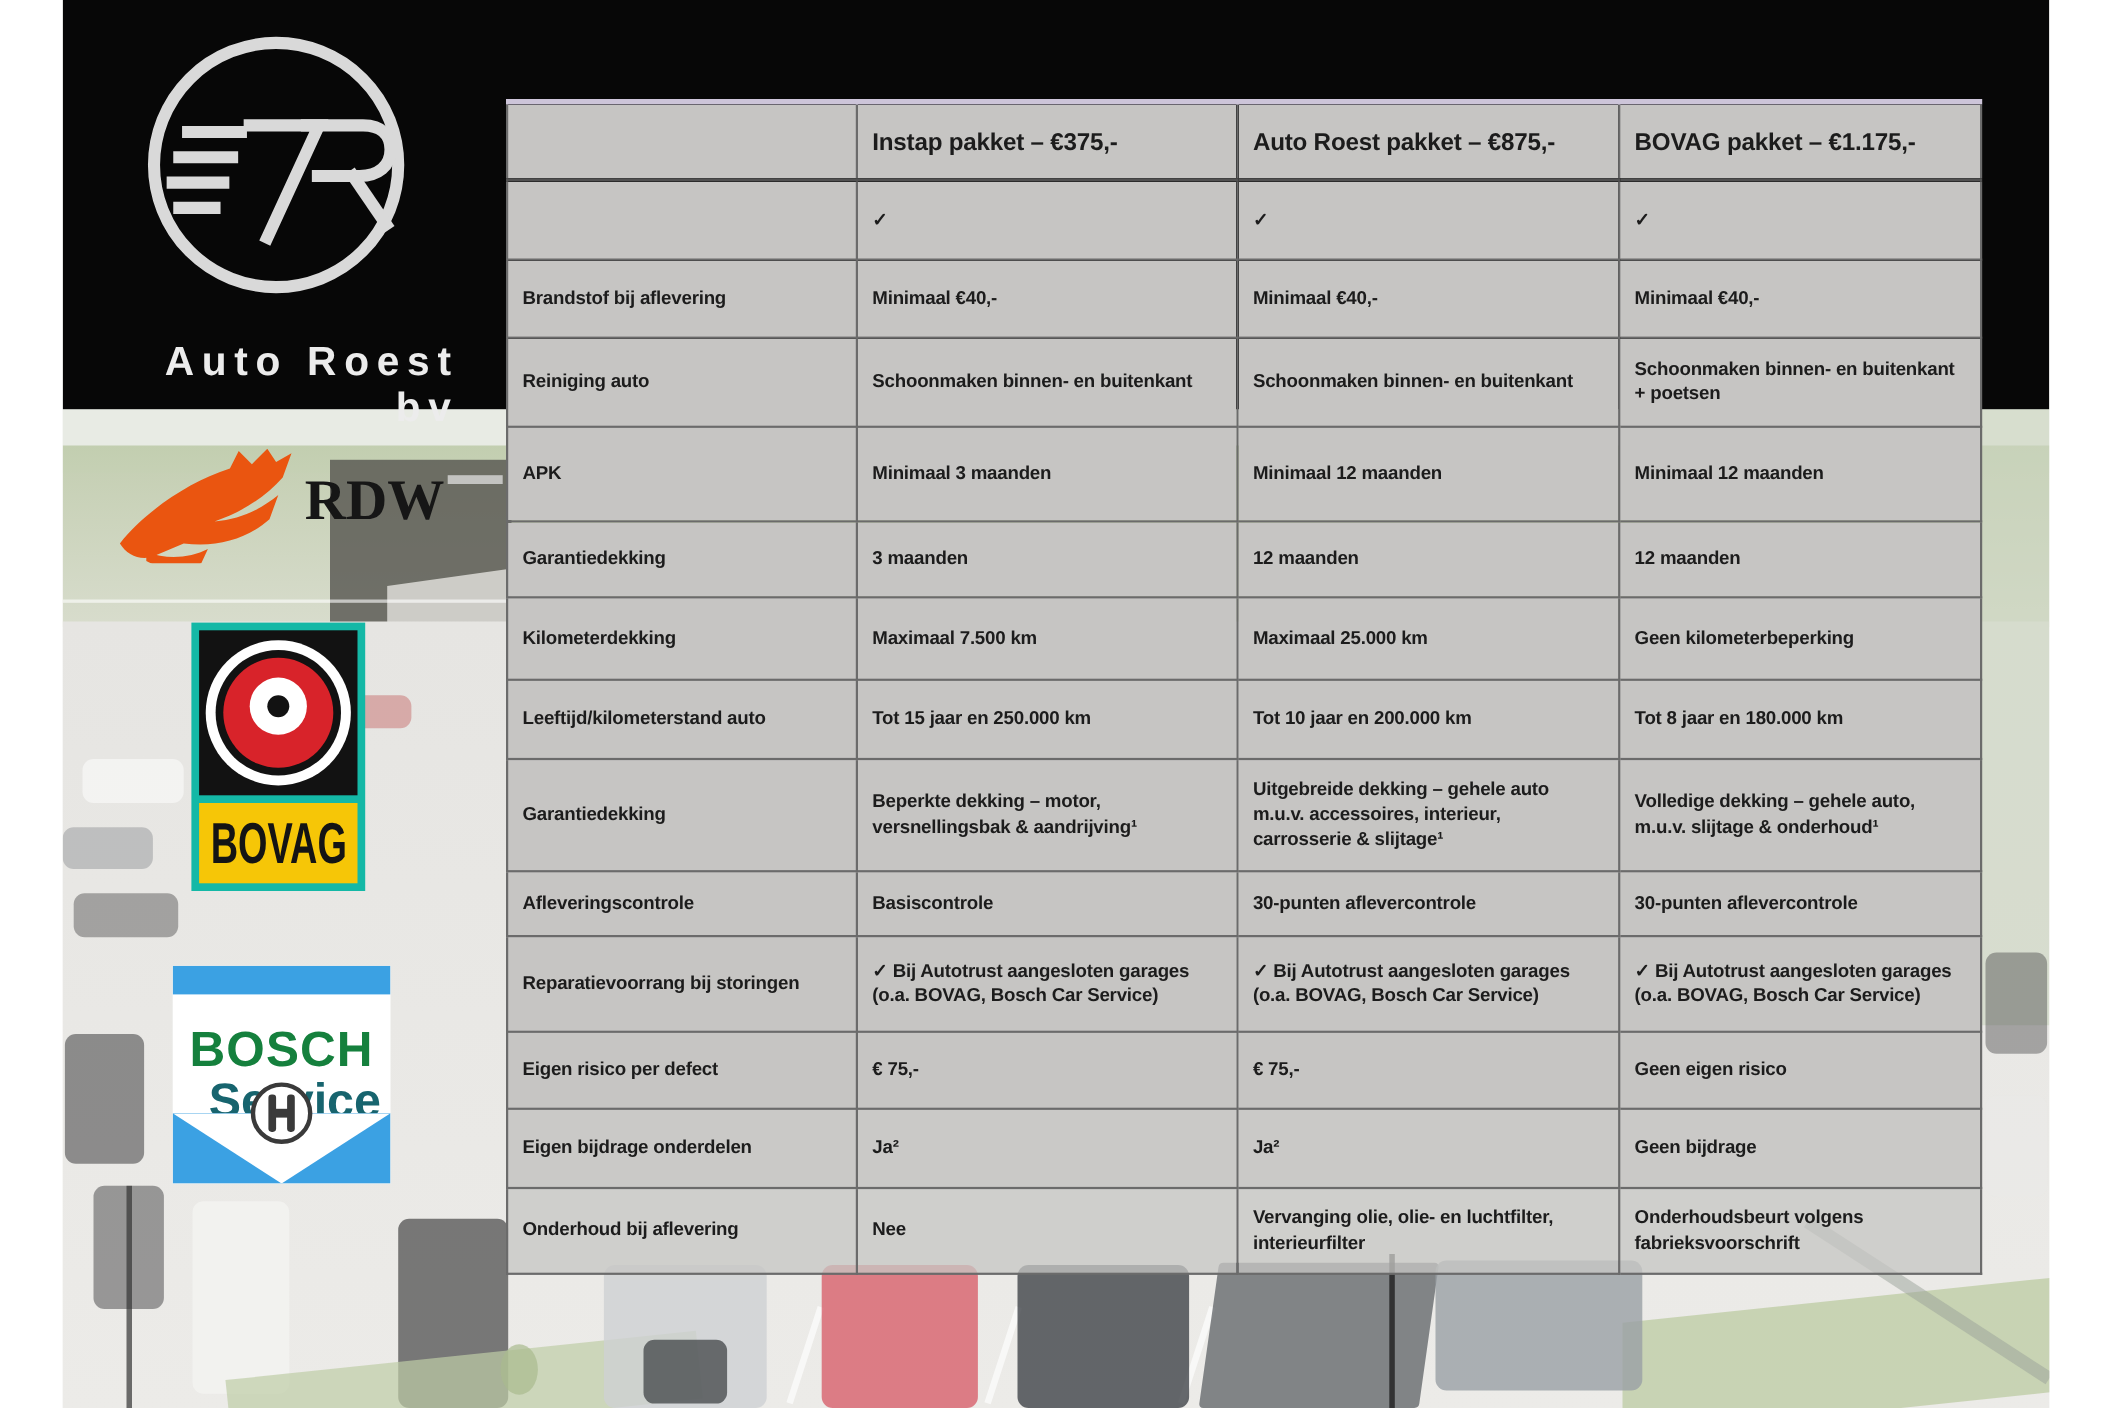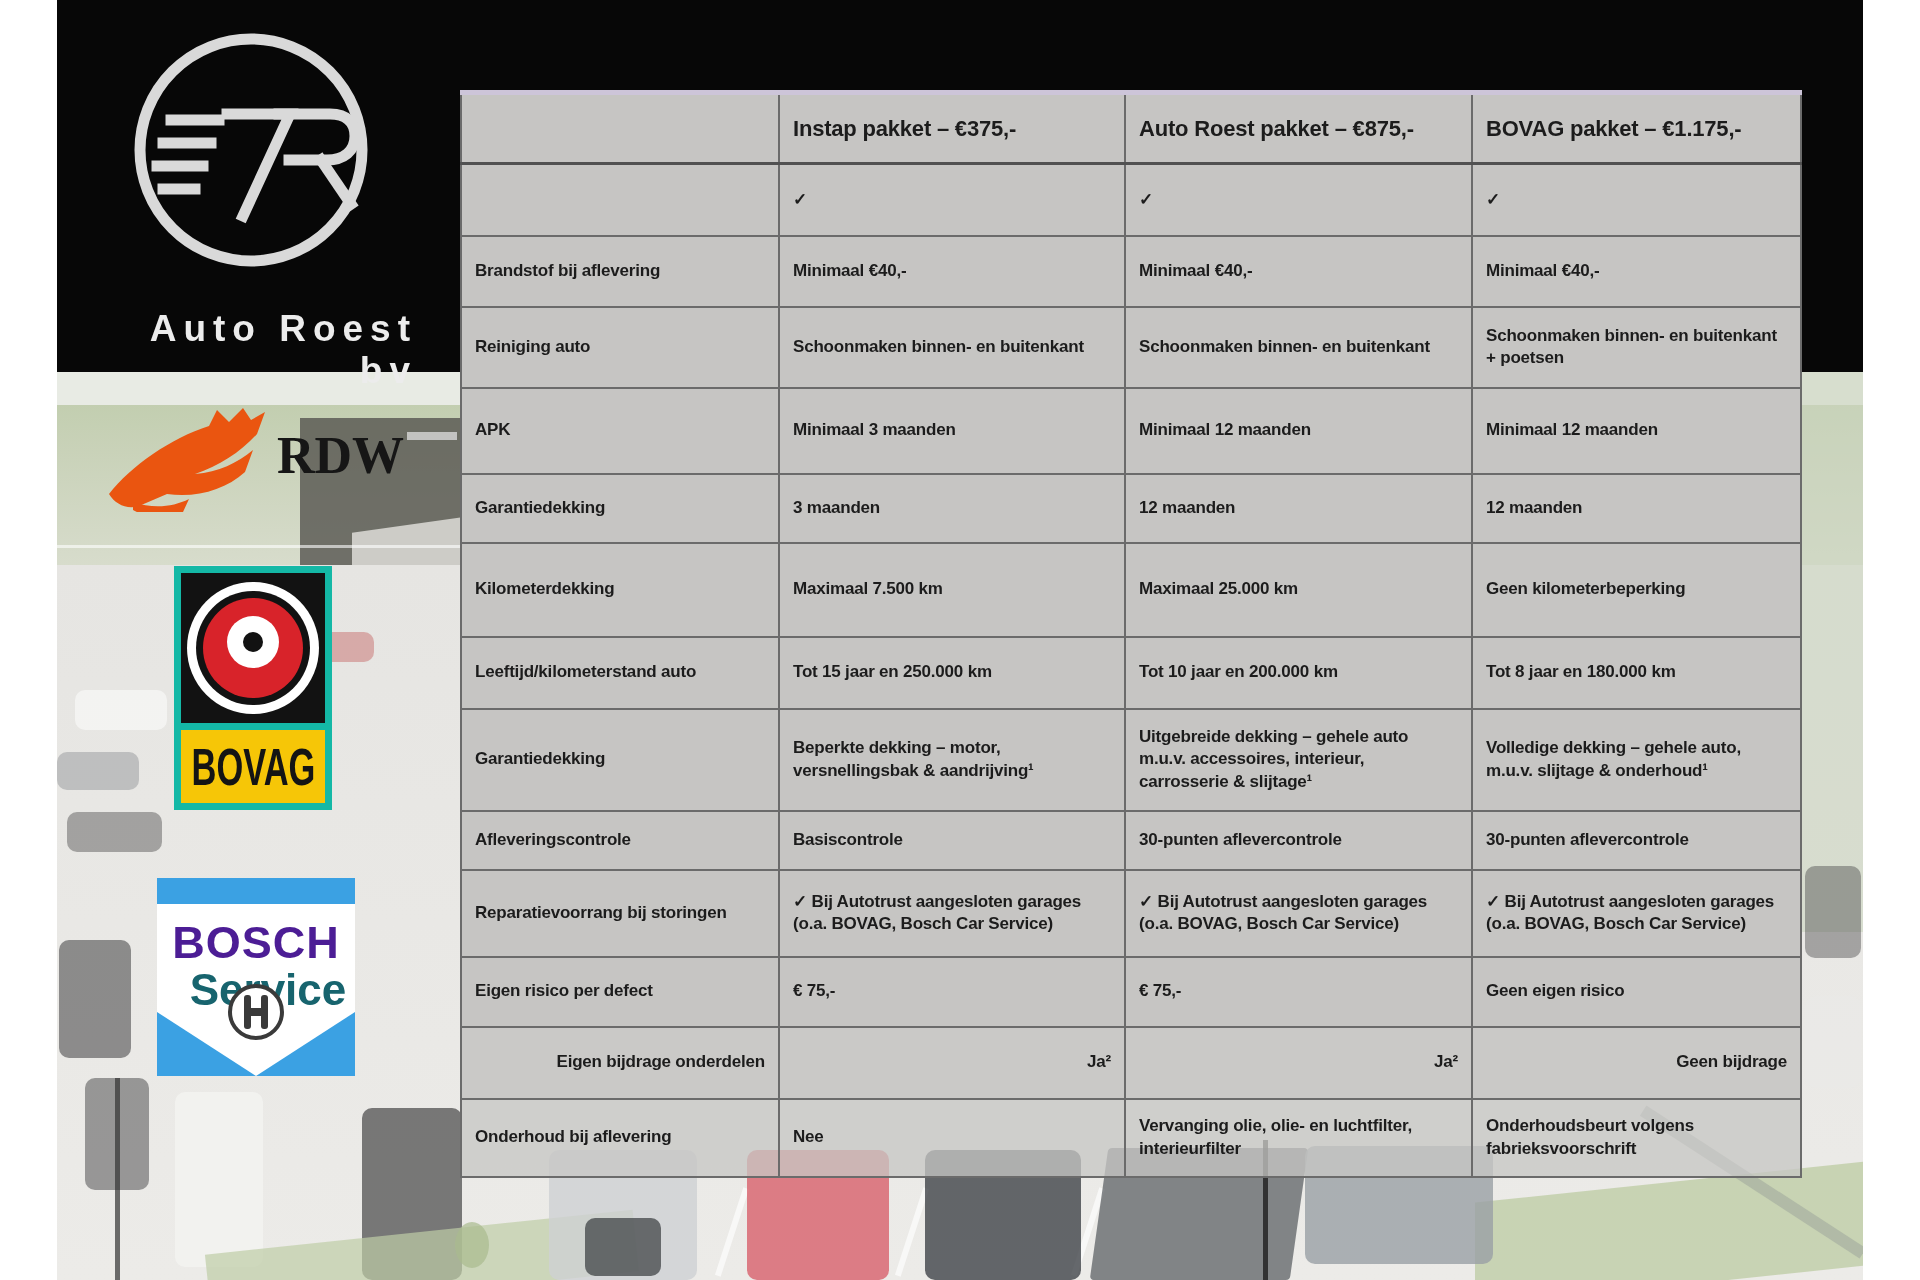"Kilometerdekking" tr { height: 94px -> 75px }
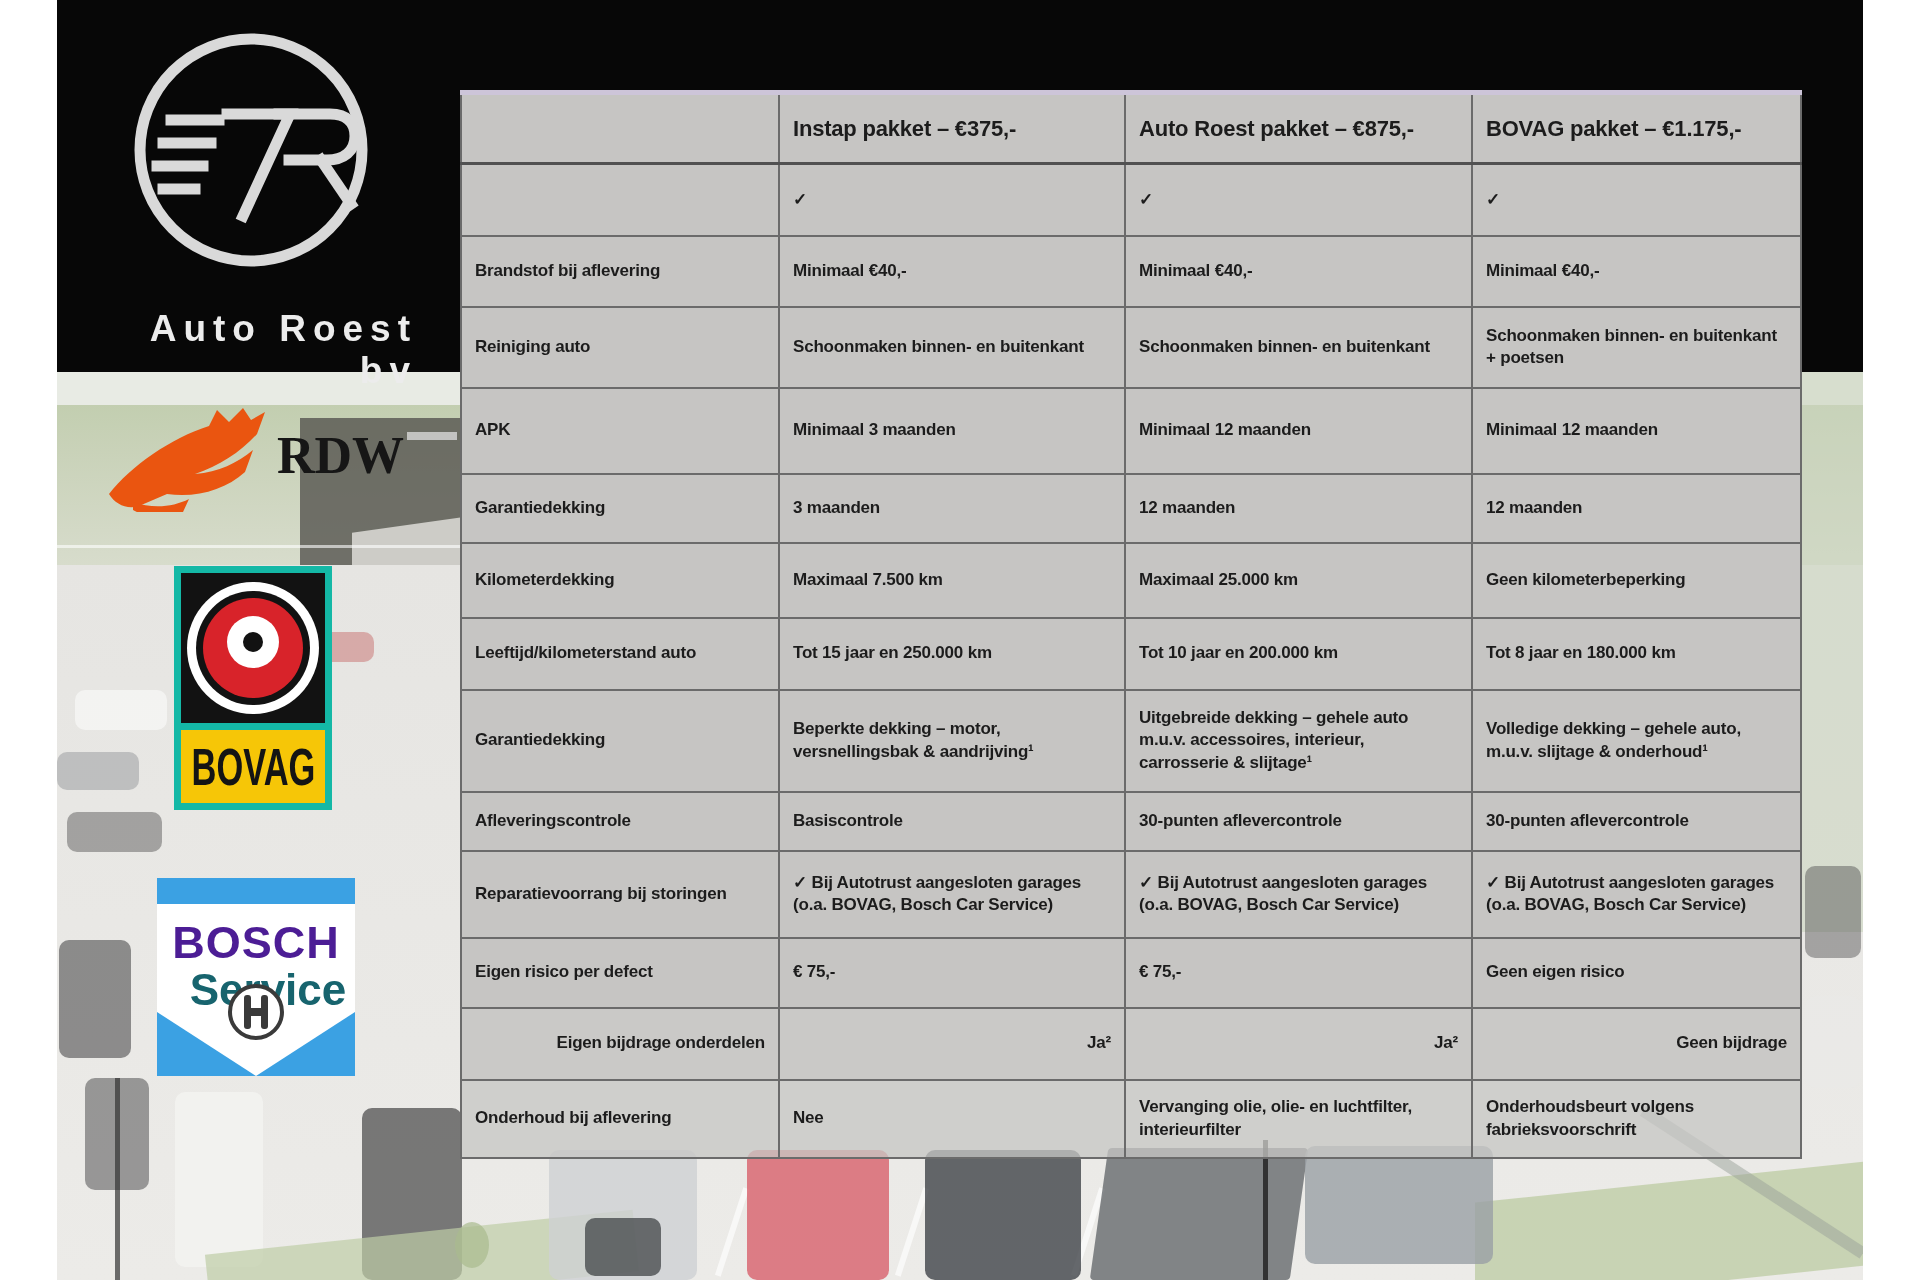"BOSCH" .bosch-name { color: #4c1d95 -> #15803d; margin-top: 13px -> 24px }
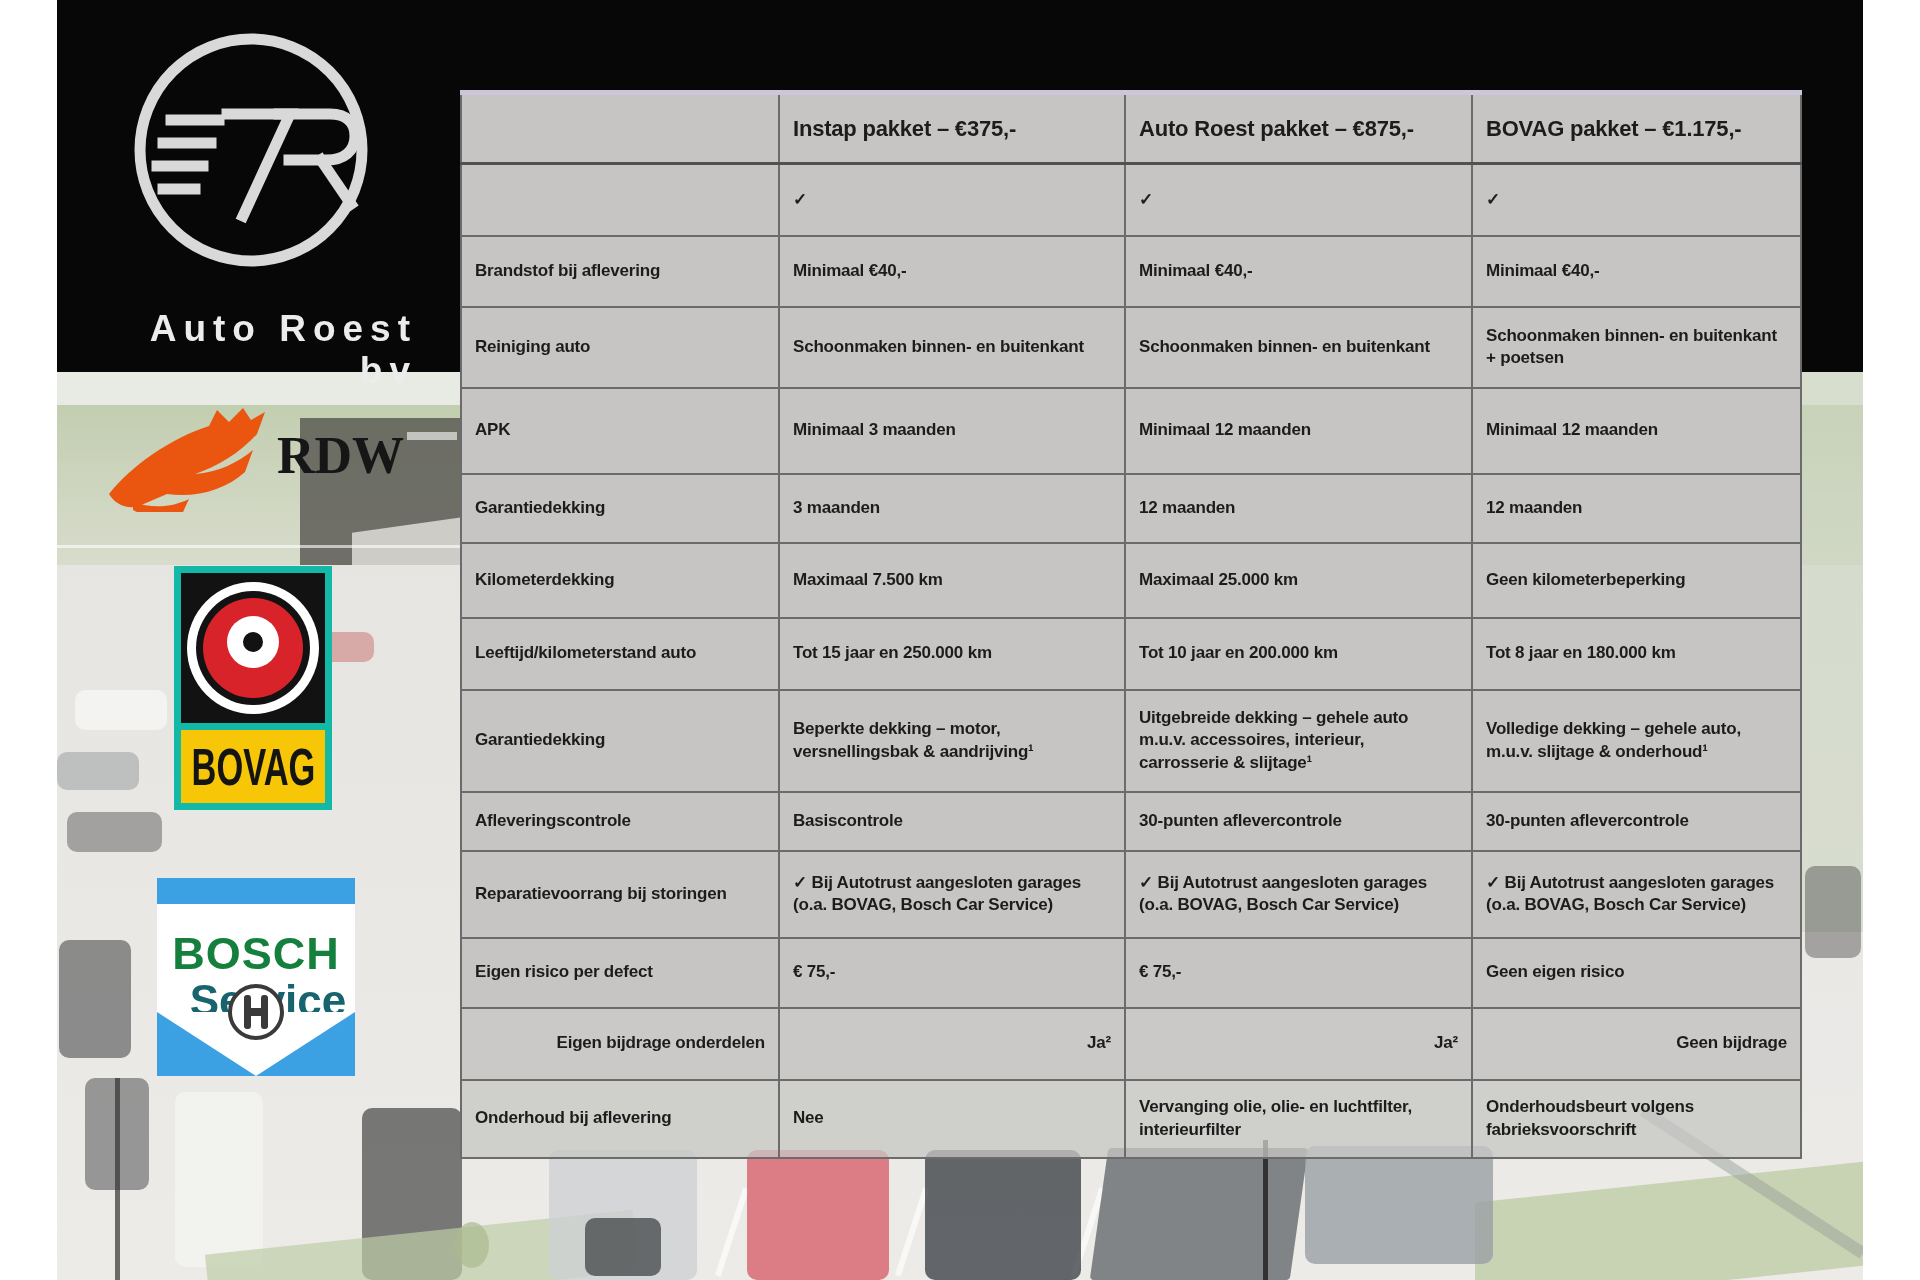"Eigen bijdrage onderdelen" .pkg-table tr.t-soft td { text-align: right -> none }
